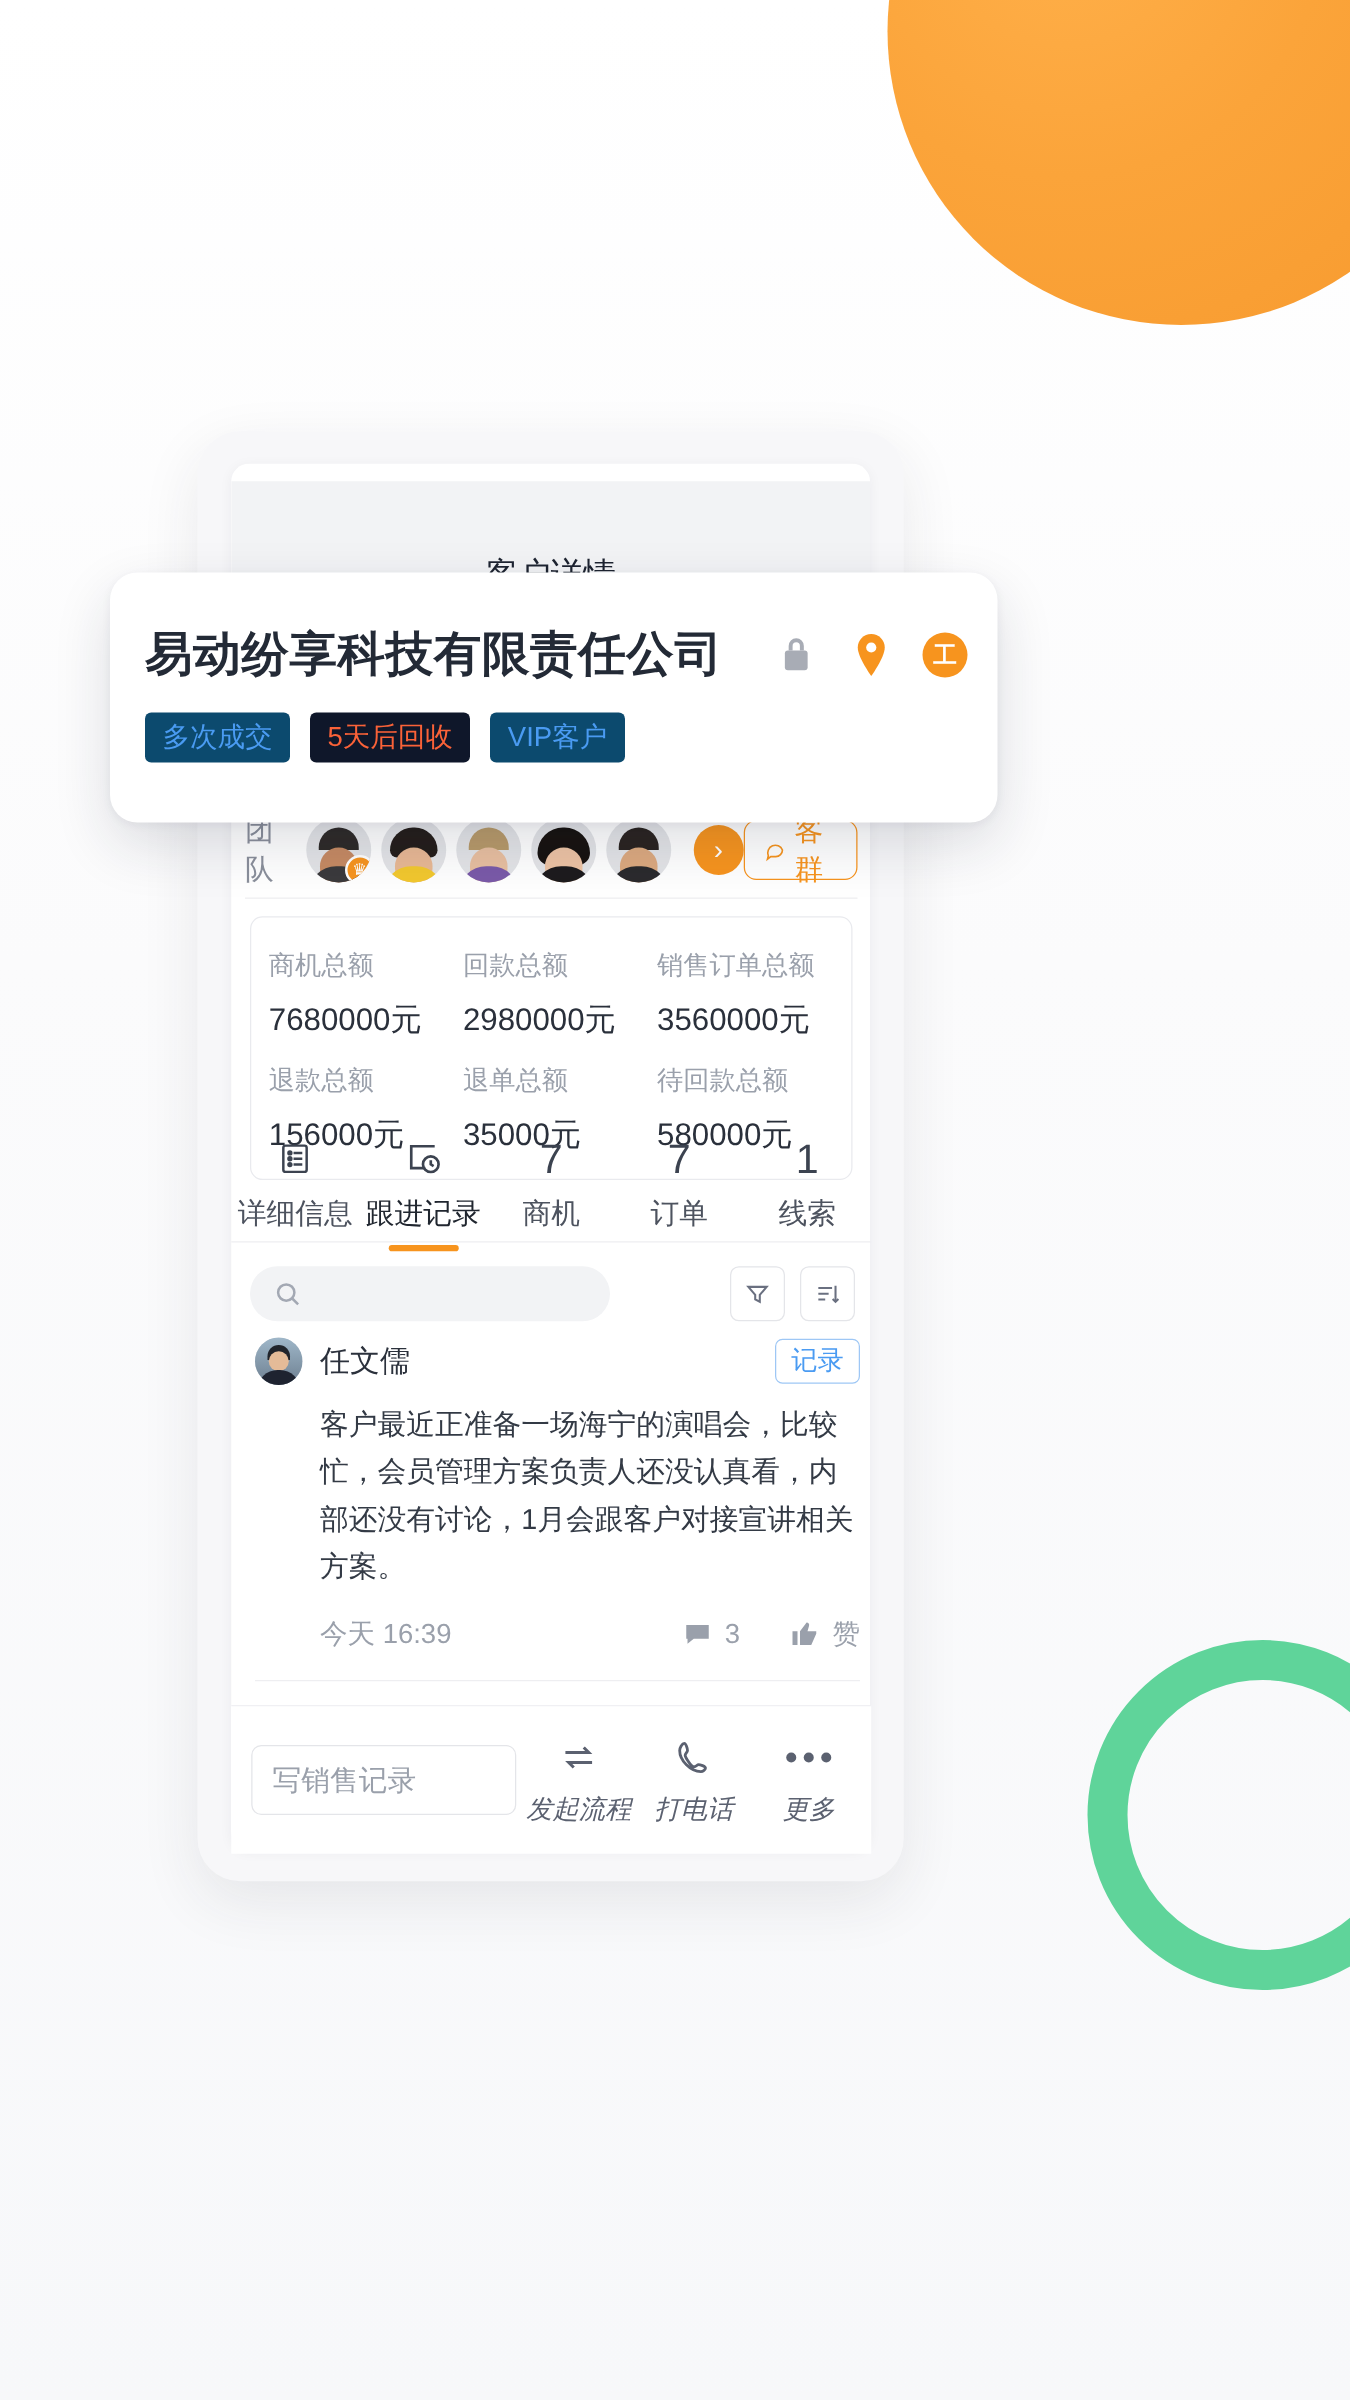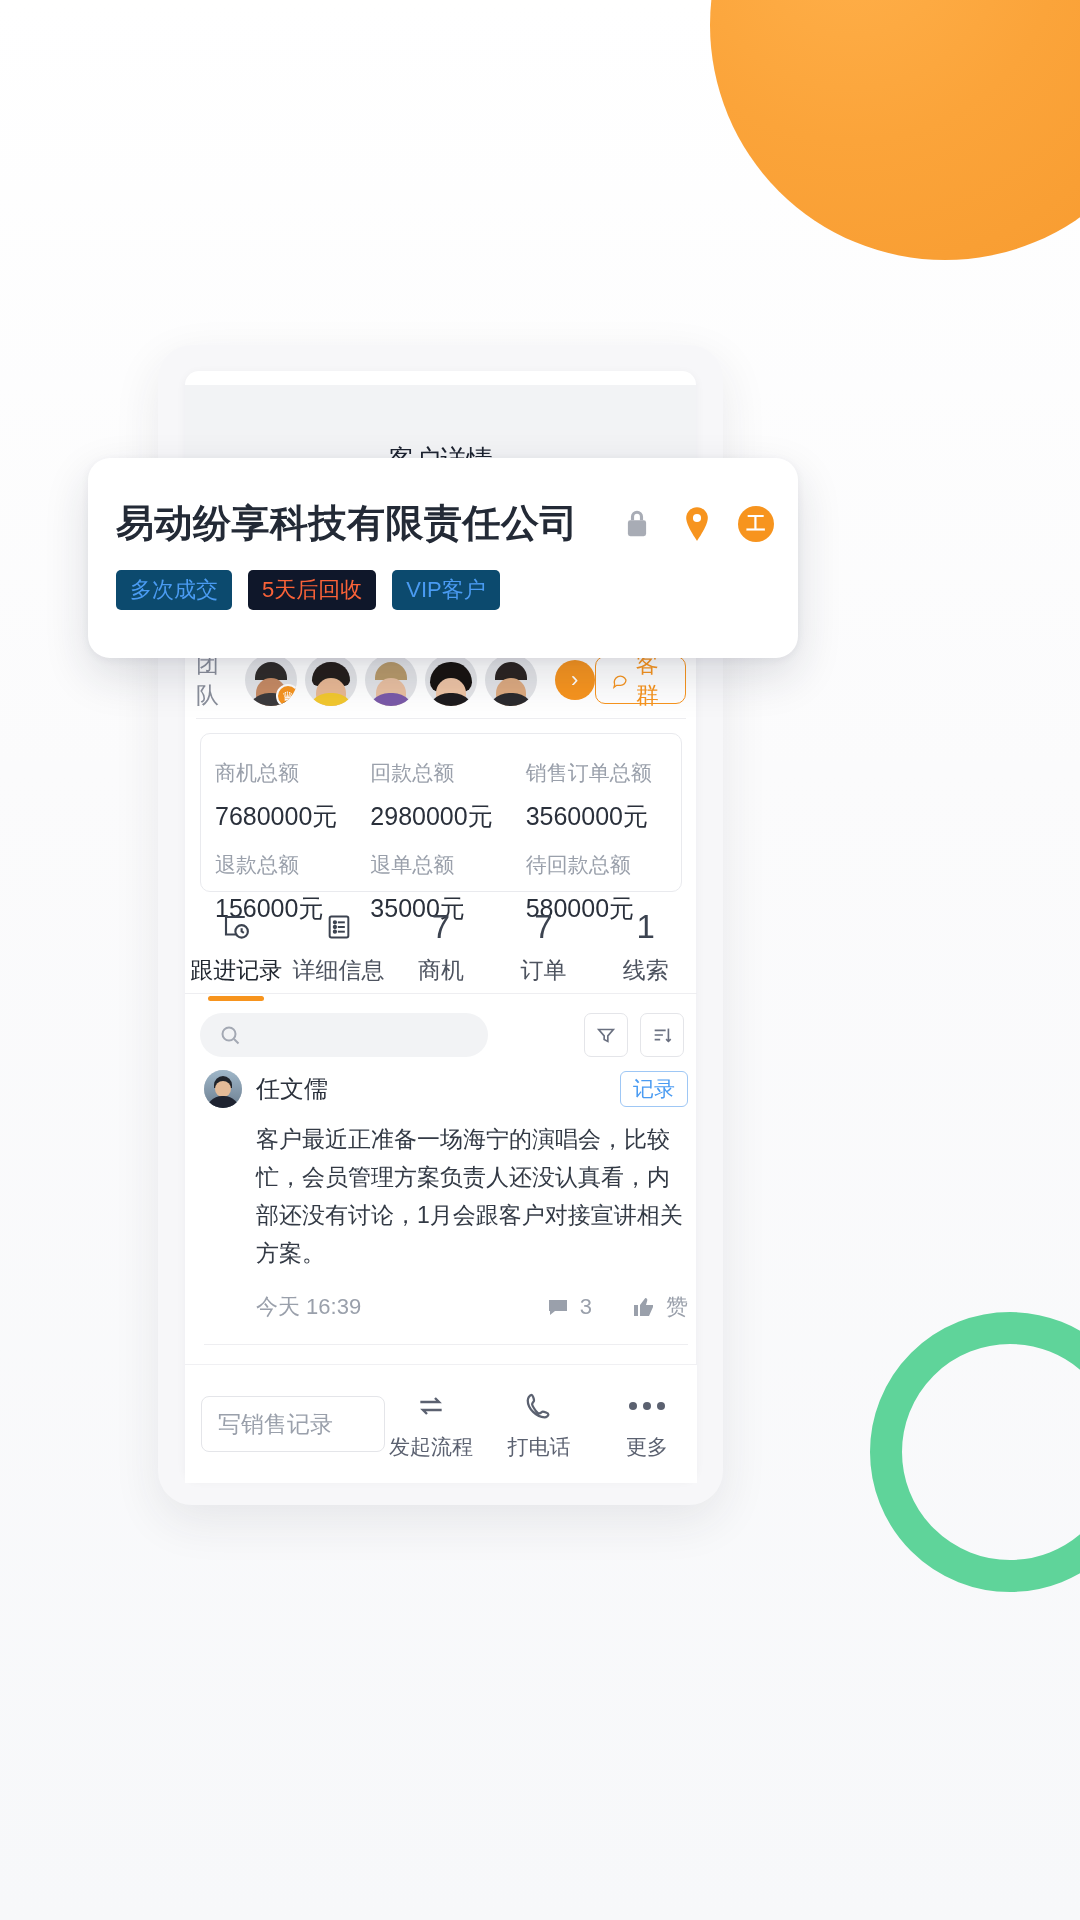"商机总额" .stats-box { height: 159px -> 211px }
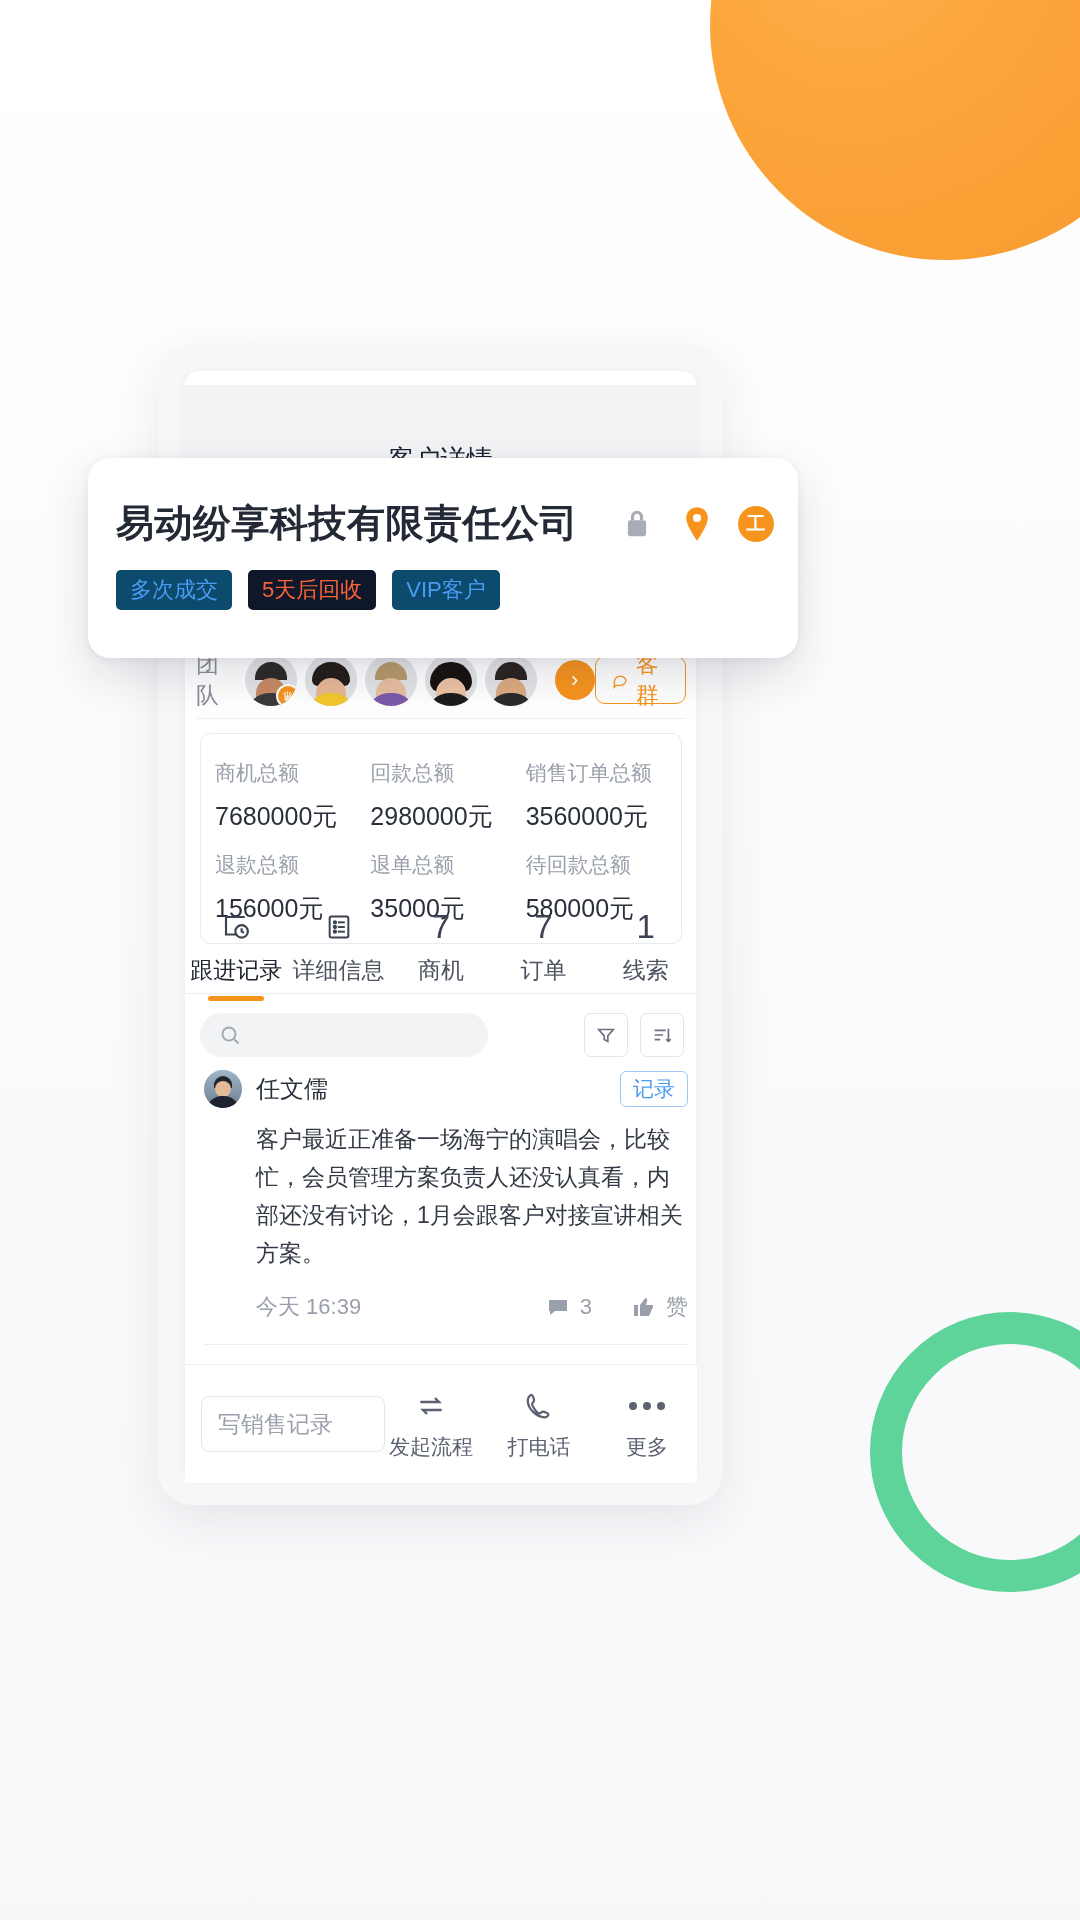"跟进记录" div.tab { order: before "详细信息" -> after "详细信息" }
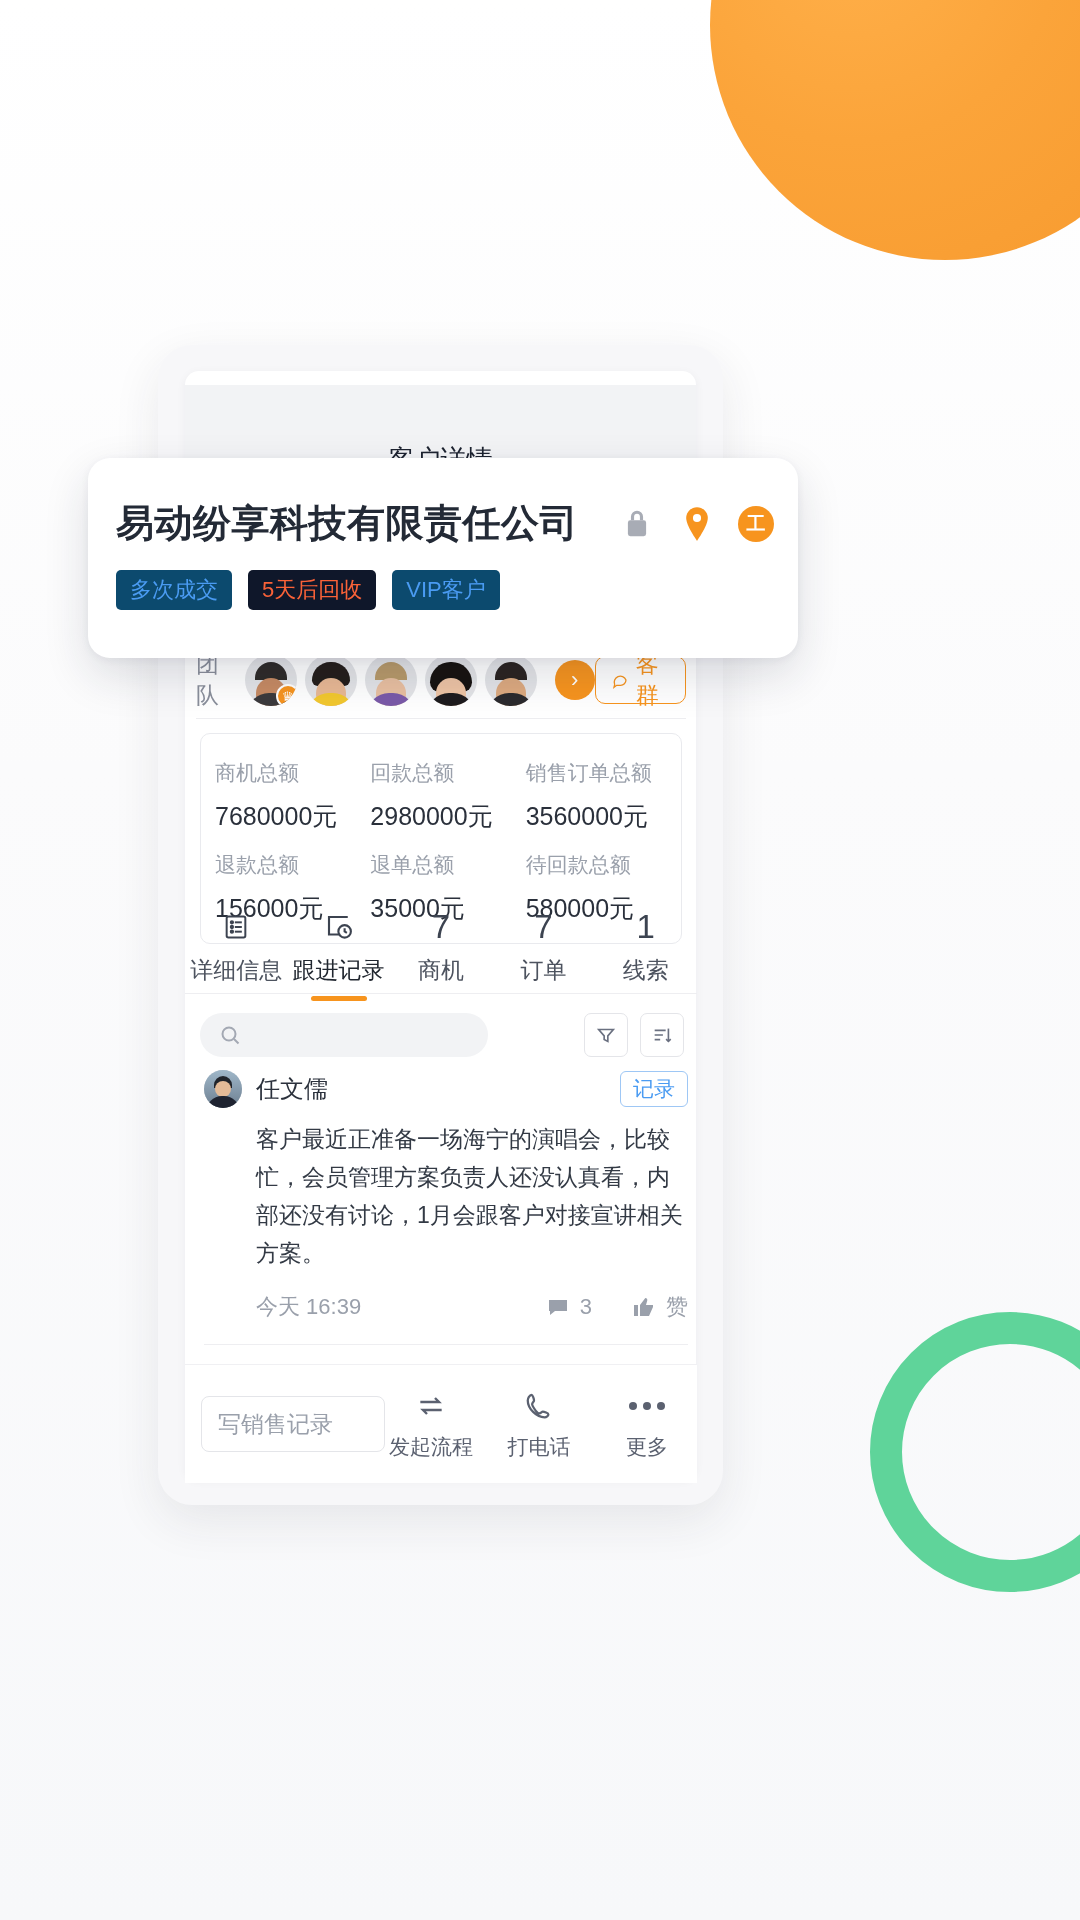"发起流程" .bb-actions { font-style: none -> italic; gap: 16px -> 0 }
